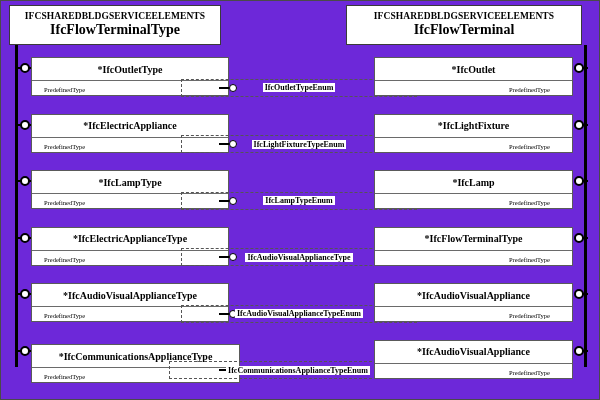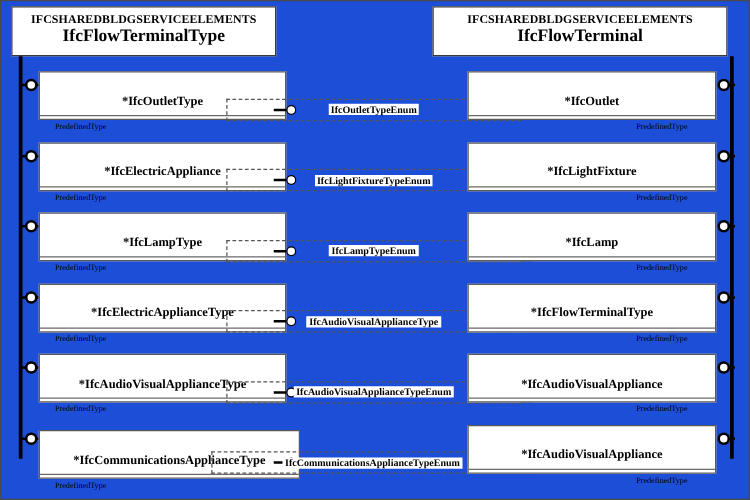"IFCSHAREDBLDGSERVICEELEMENTS" #diagram { background: #1d4ed8 -> #6d28d9 }
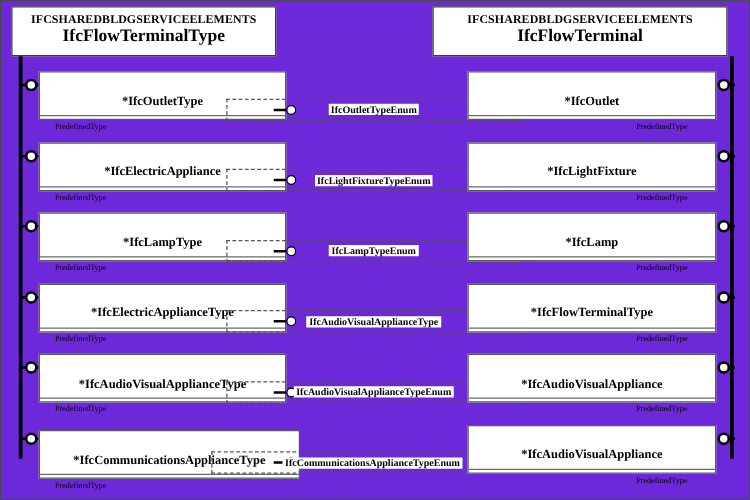"*IfcOutletType" .entity .ename { margin-top: 12px -> none }
